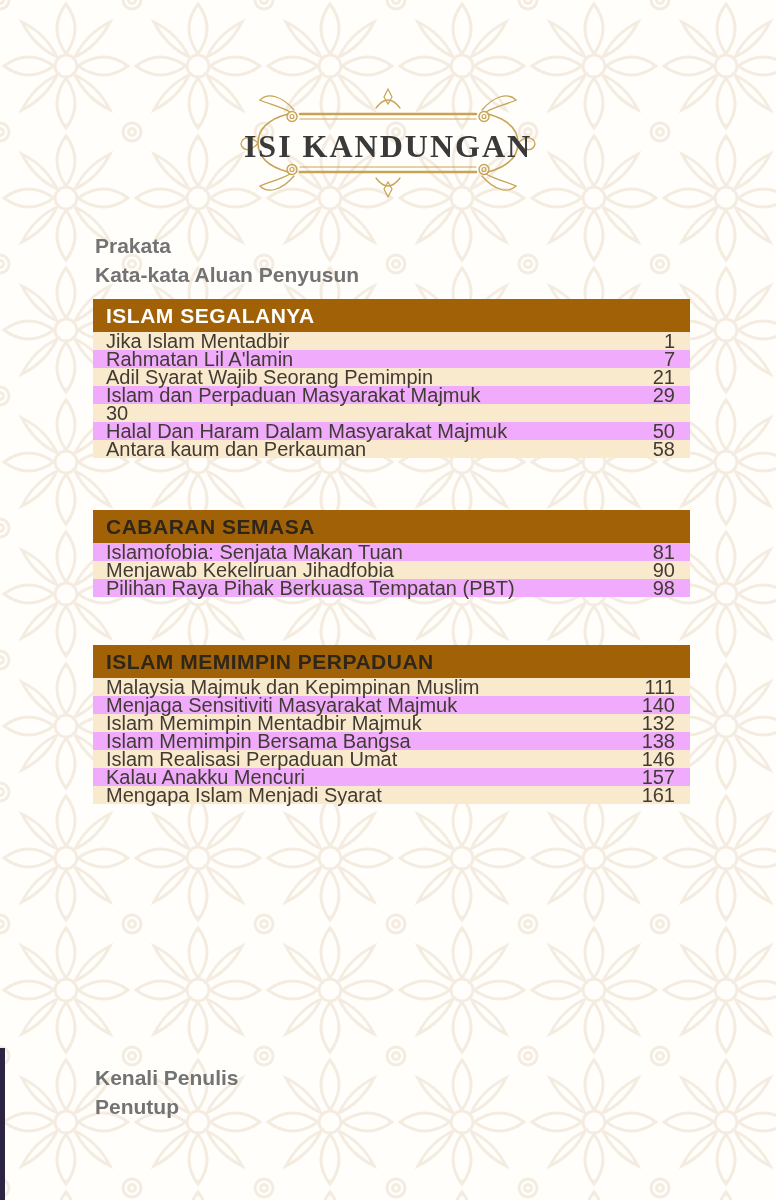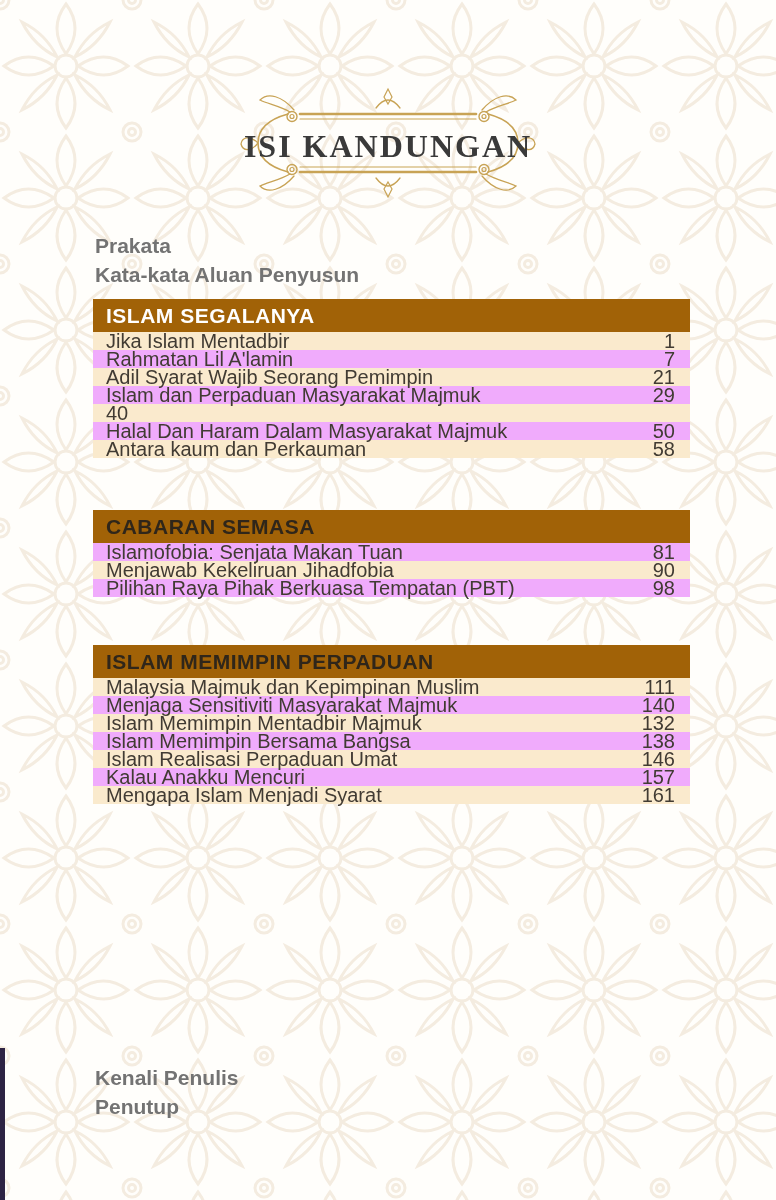"40" span.row-page { text: 40 -> 30 }
